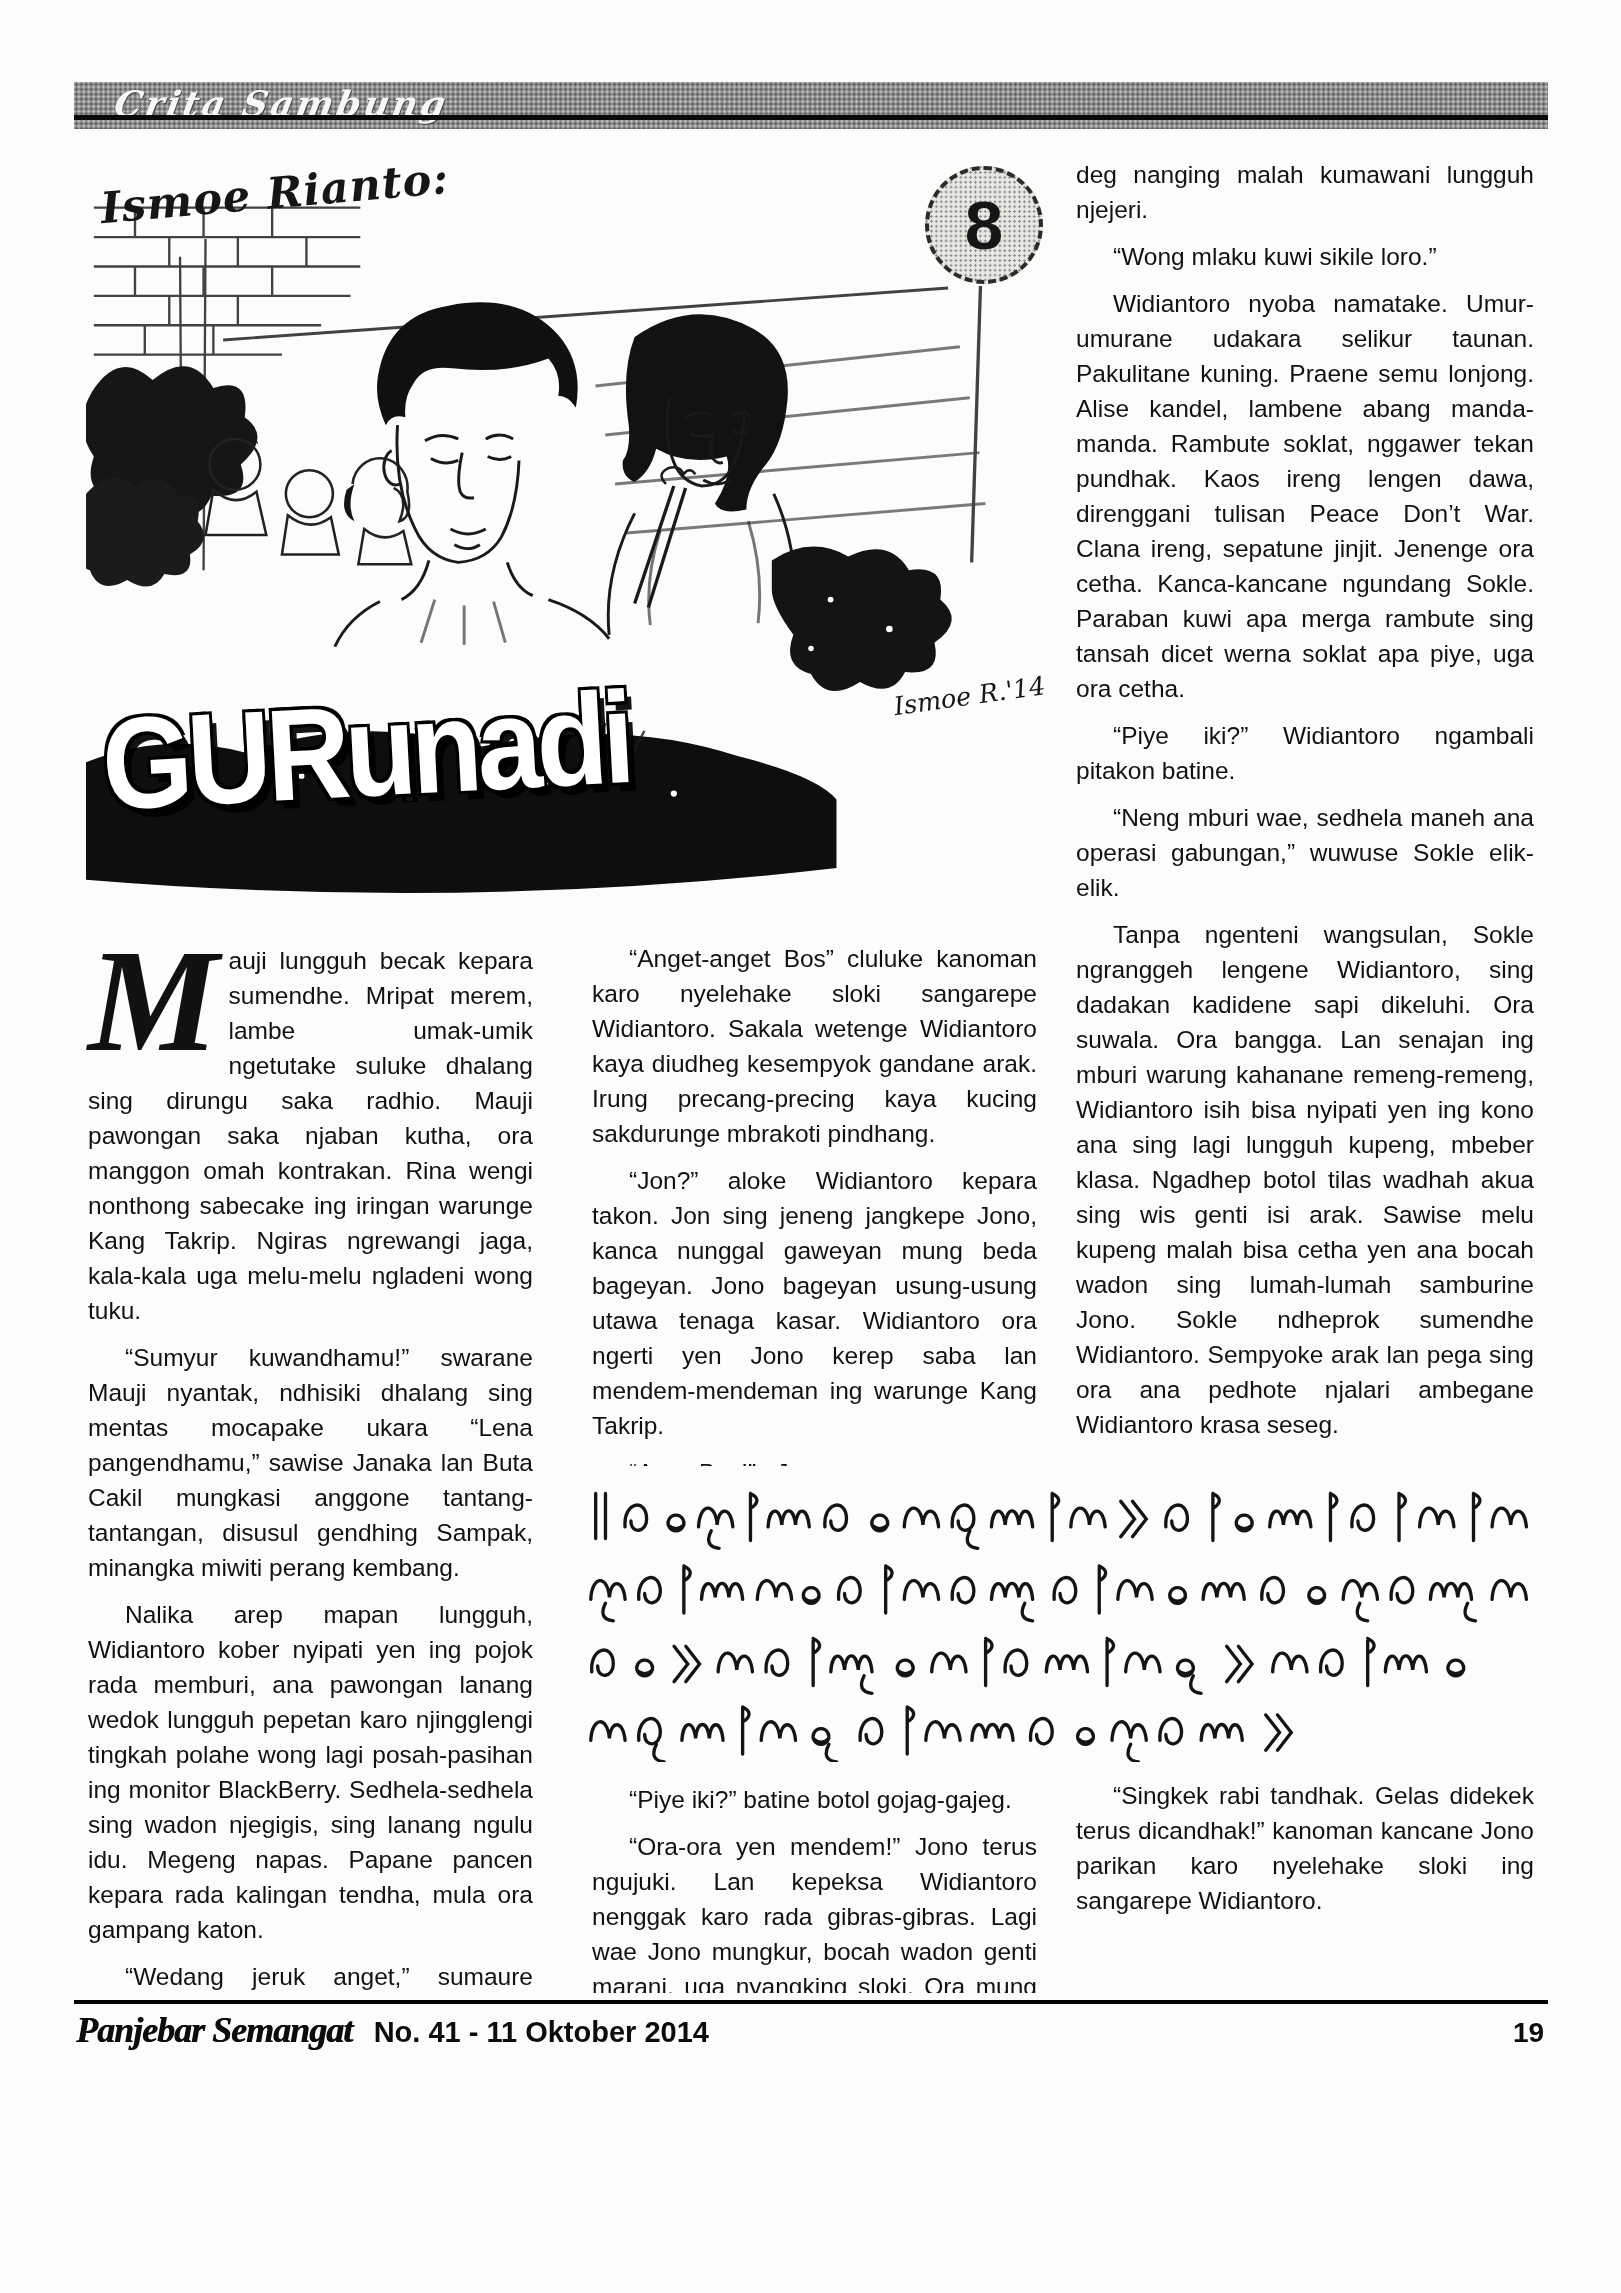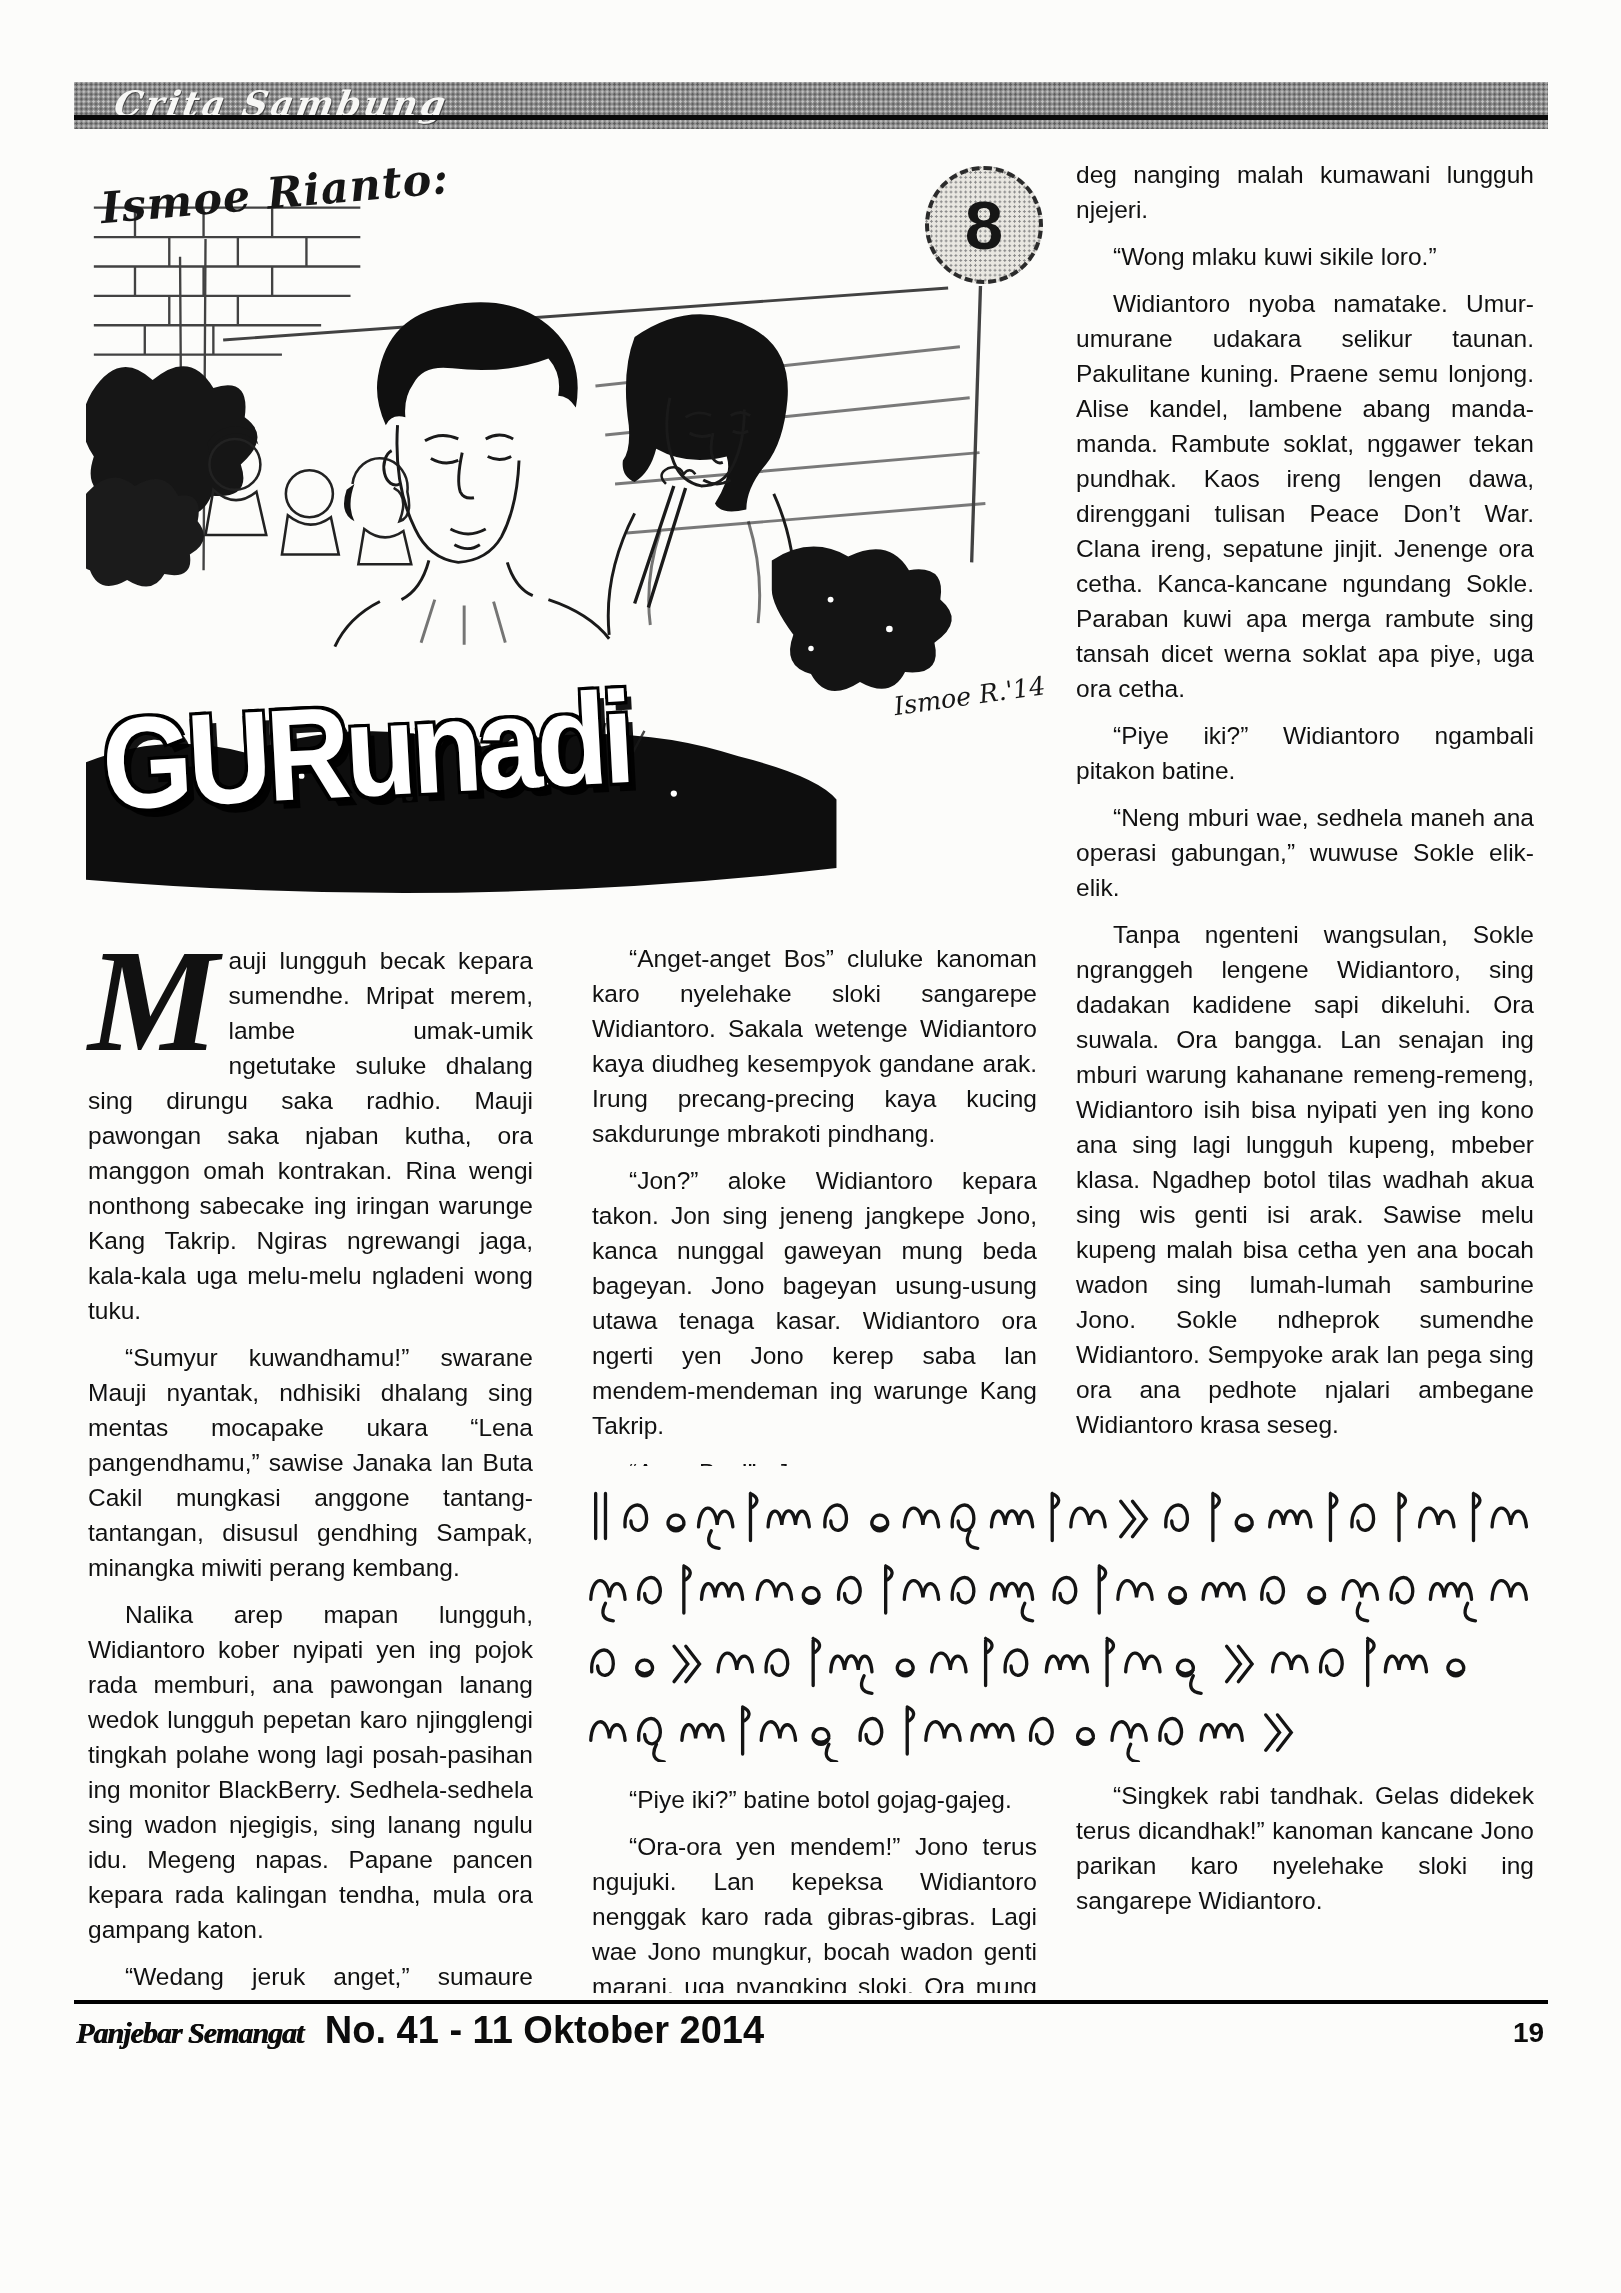"Panjebar Semangat" .masthead { font-size: 30px -> 36px }
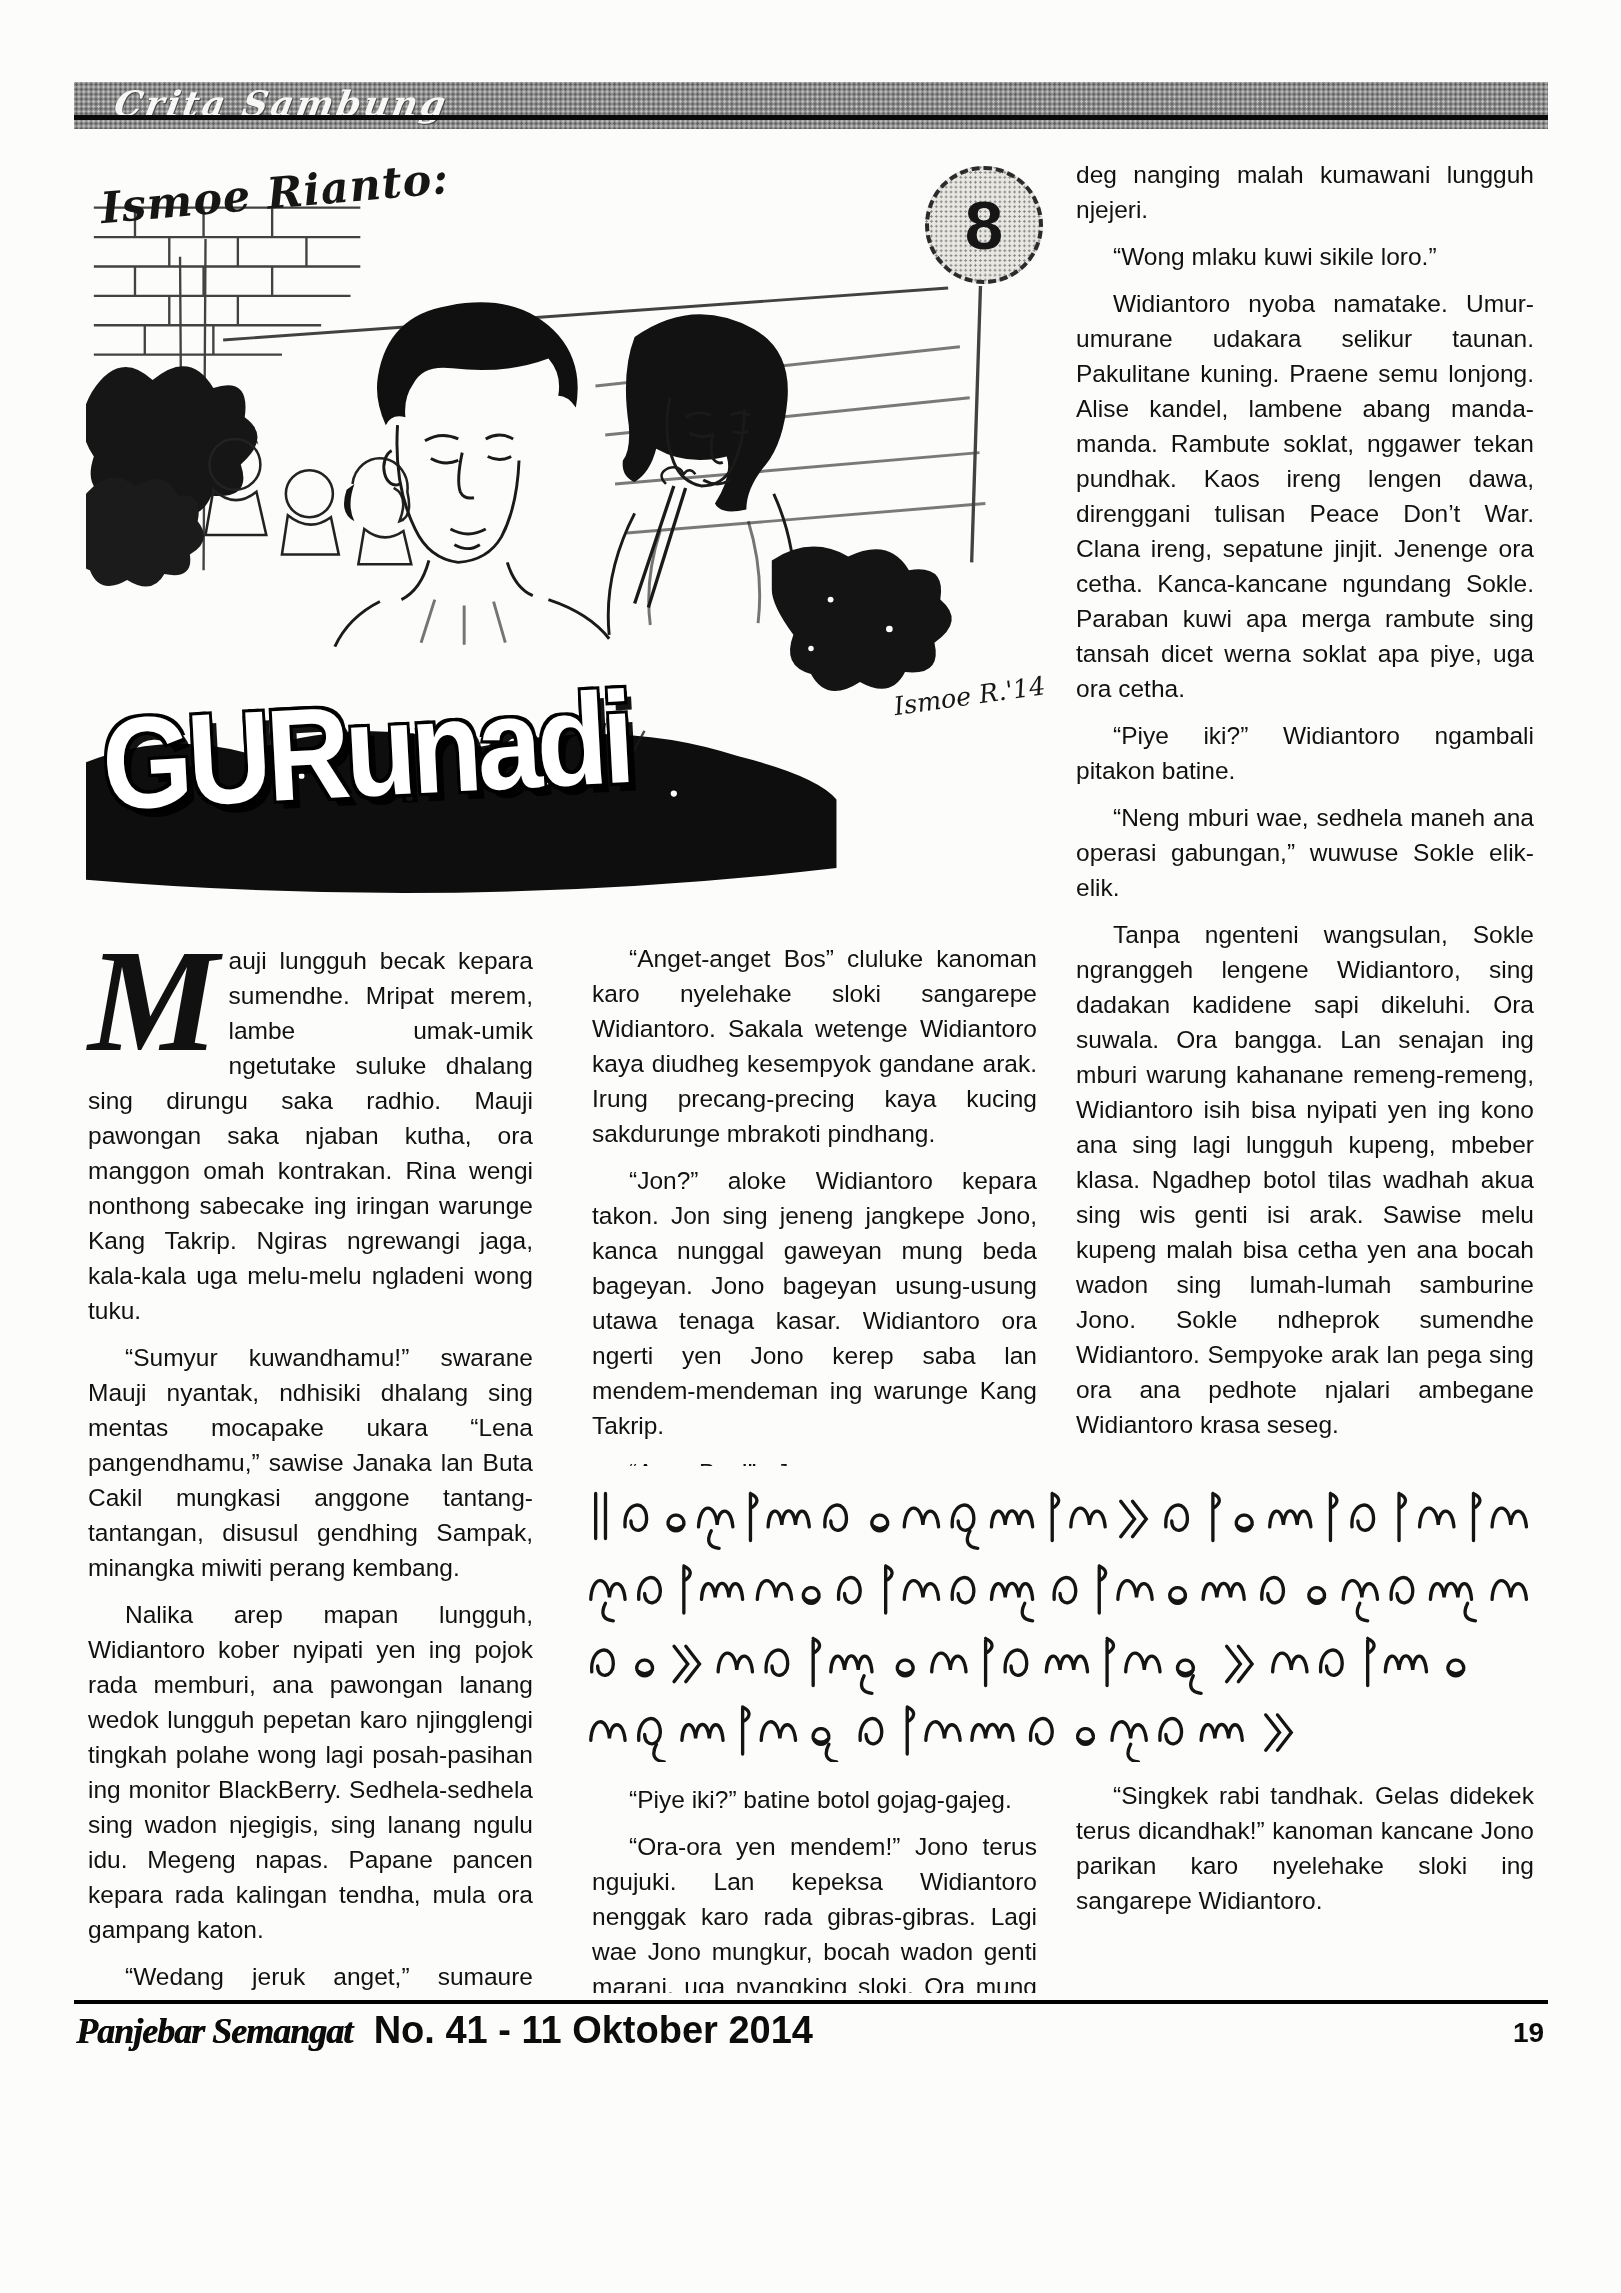"No. 41 - 11 Oktober" .issue { font-size: 38px -> 29px }
